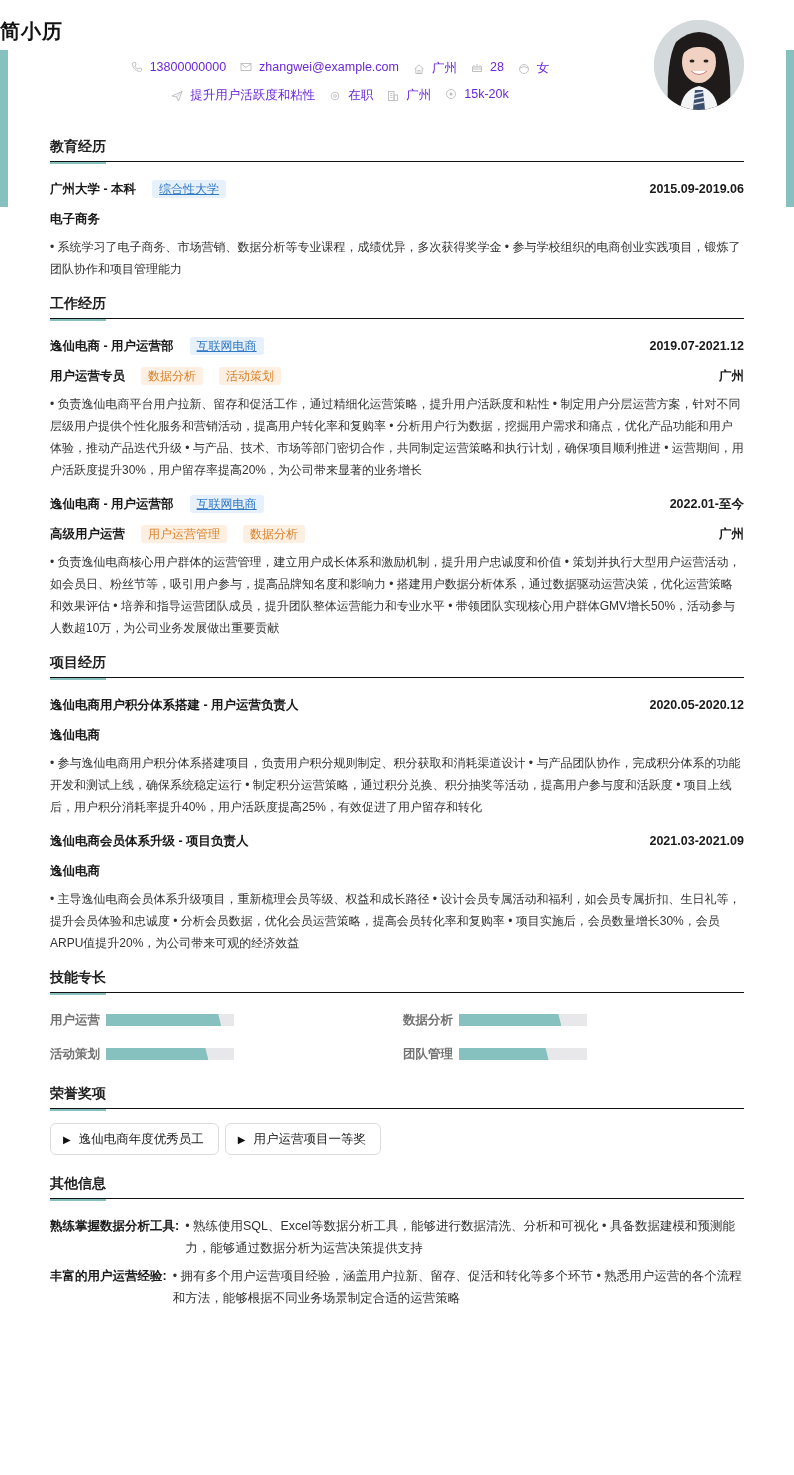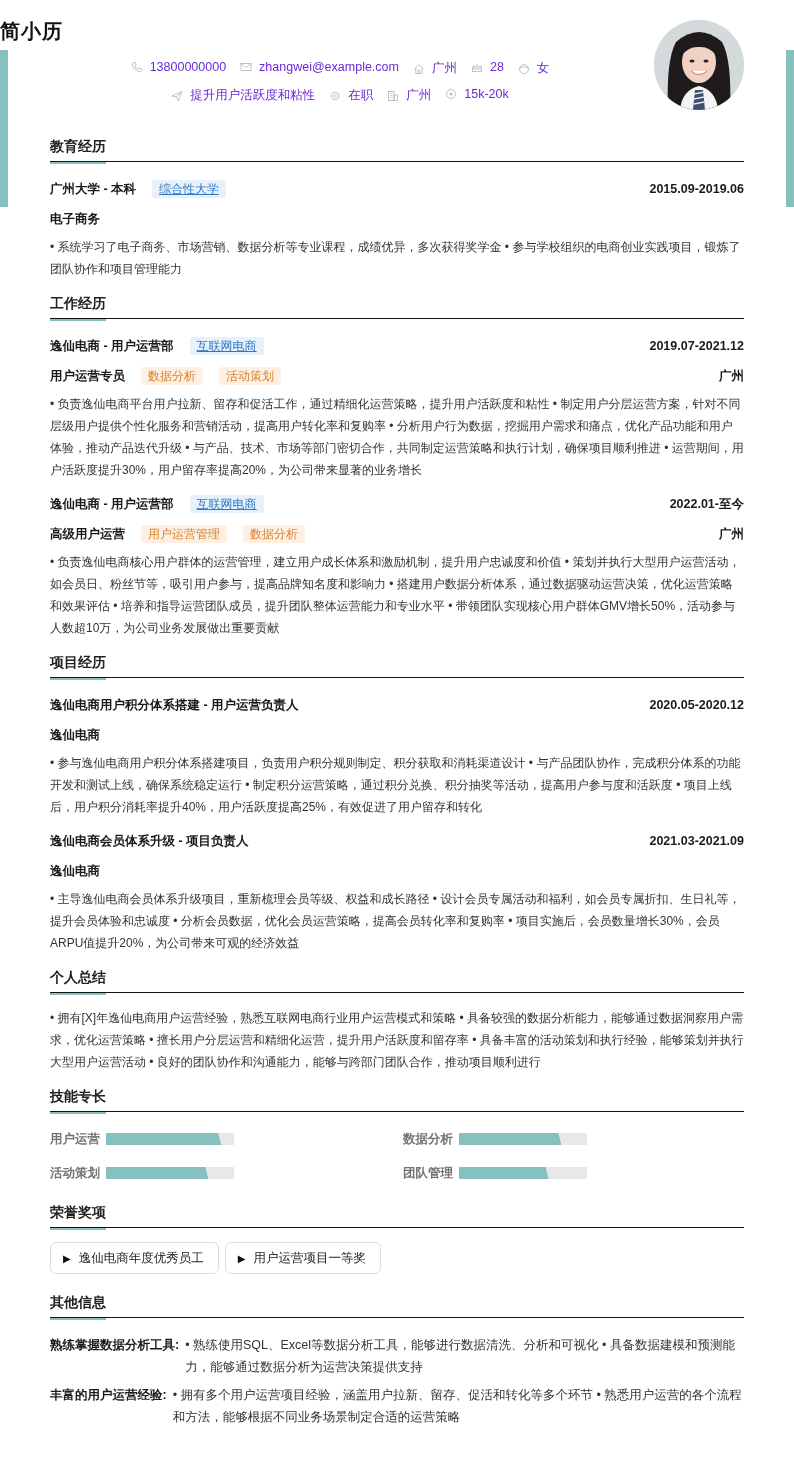"个人总结" div.section { html: <div> <div>个人总结</div> <div></div> <div>• 拥有[X]年逸仙电商用户运营经验，熟悉互联网电商行业用户运营模式和策略 • 具备较强的数据分析能力，能够通过数据洞察用户需求，优化运营策略 • 擅长用户分层运营和精细化运营，提升用户活跃度和留存率 • 具备丰富的活动策划和执行经验，能够策划并执行大型用户运营活动 • 良好的团队协作和沟通能力，能够与跨部门团队合作，推动项目顺利进行</div> </div> -> none }
